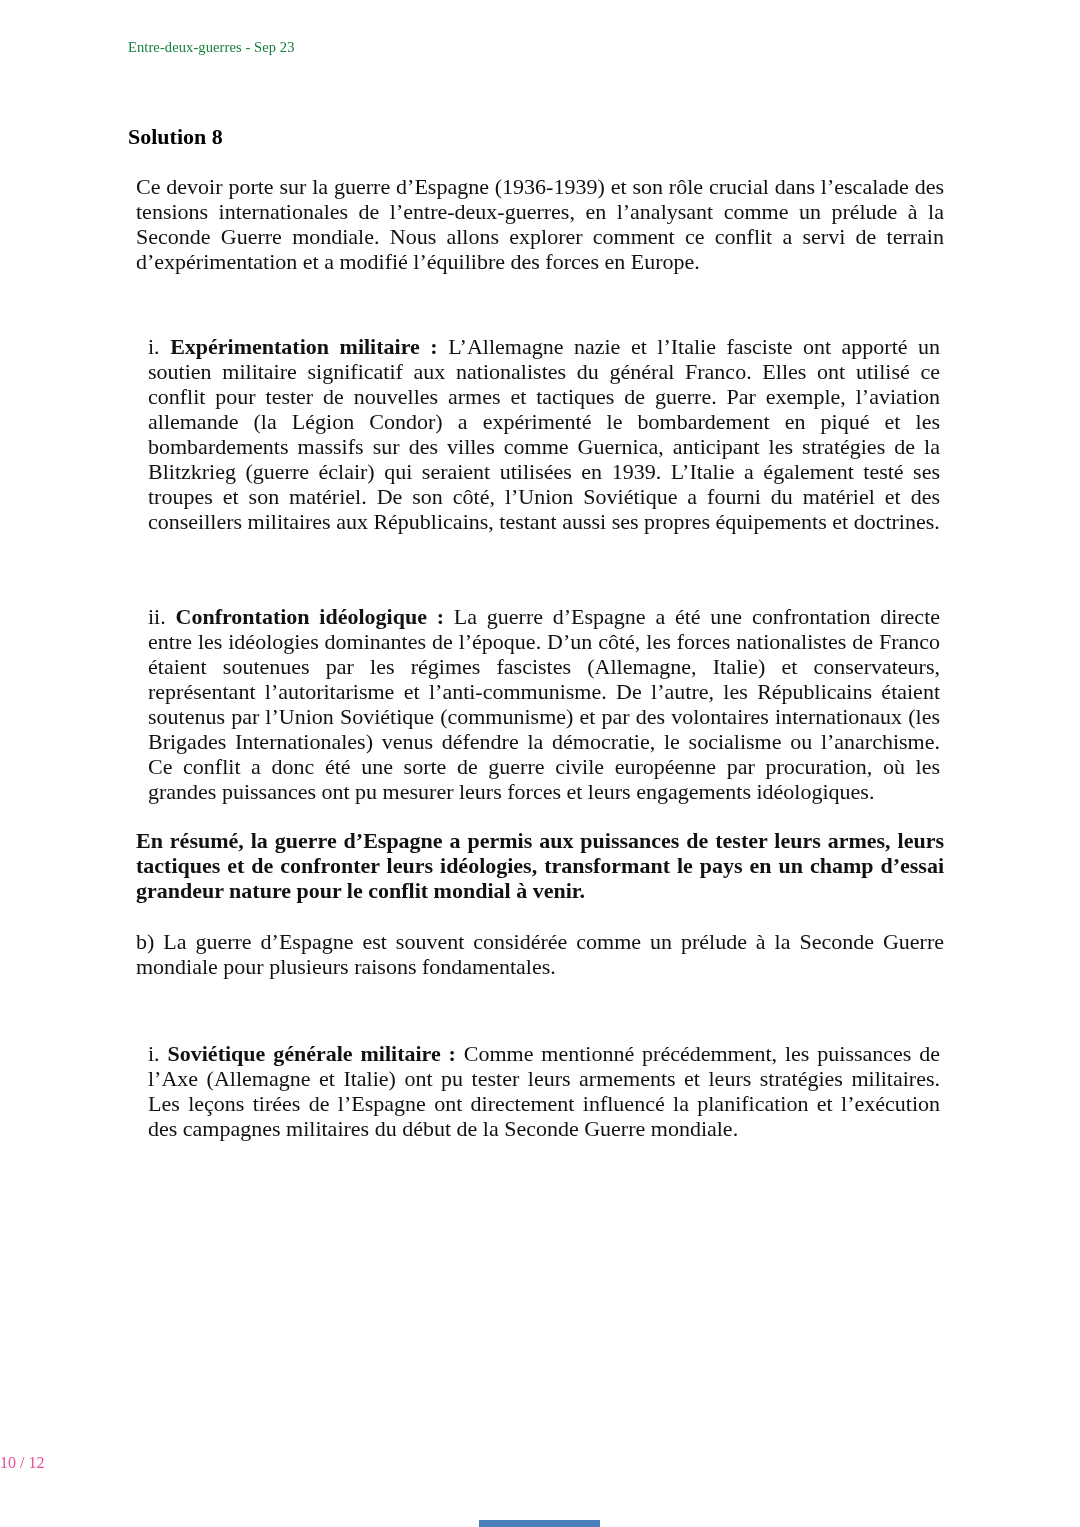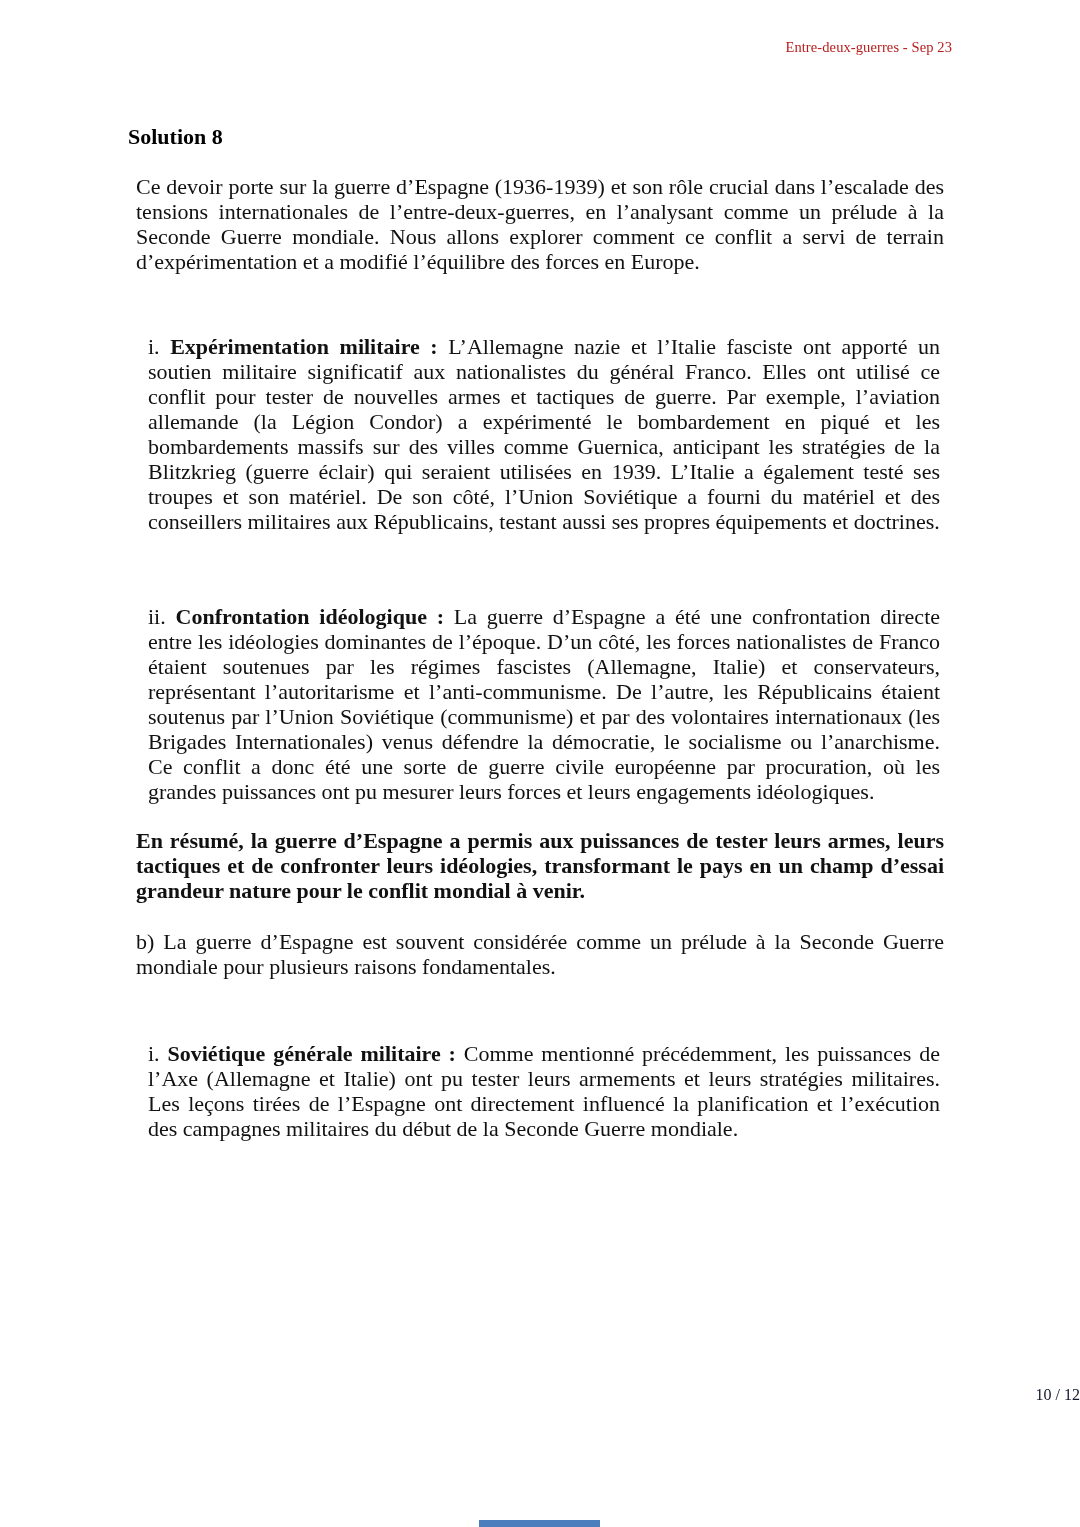"Entre-deux-guerres - Sep 23" .running-header { color: #b91c1c -> #15803d; text-align: right -> none }
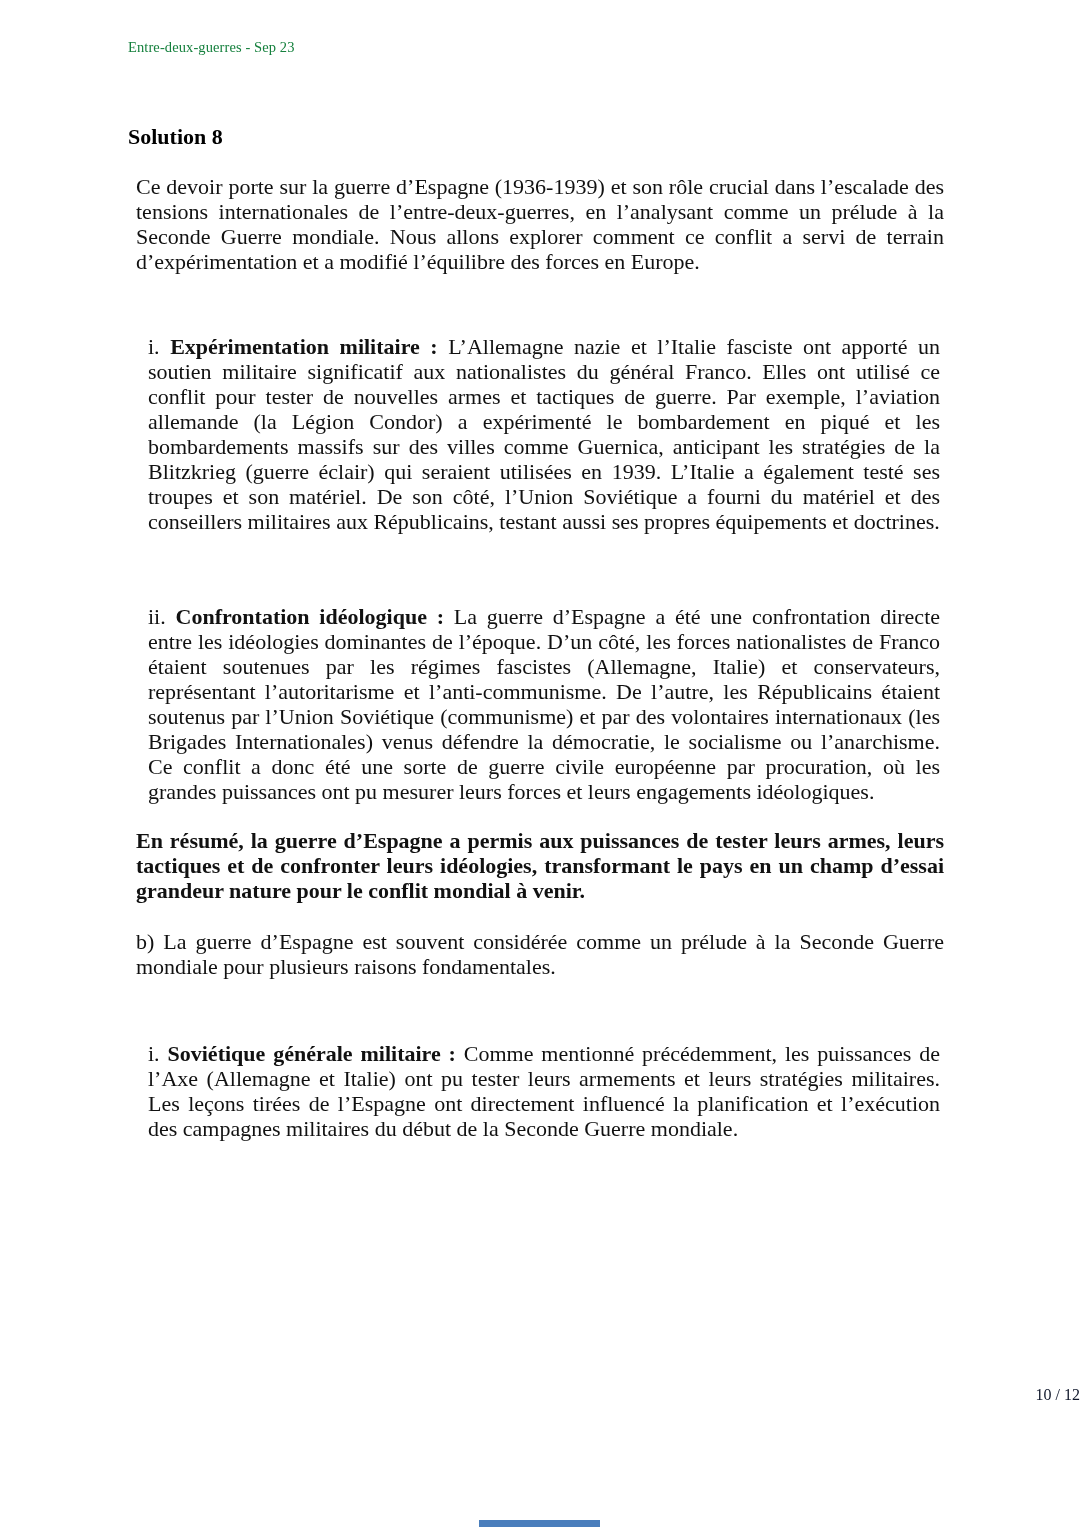"10 / 12" .page-footer { color: #0f172a -> #ec4899; text-align: right -> left; top: 1386px -> 1454px }
